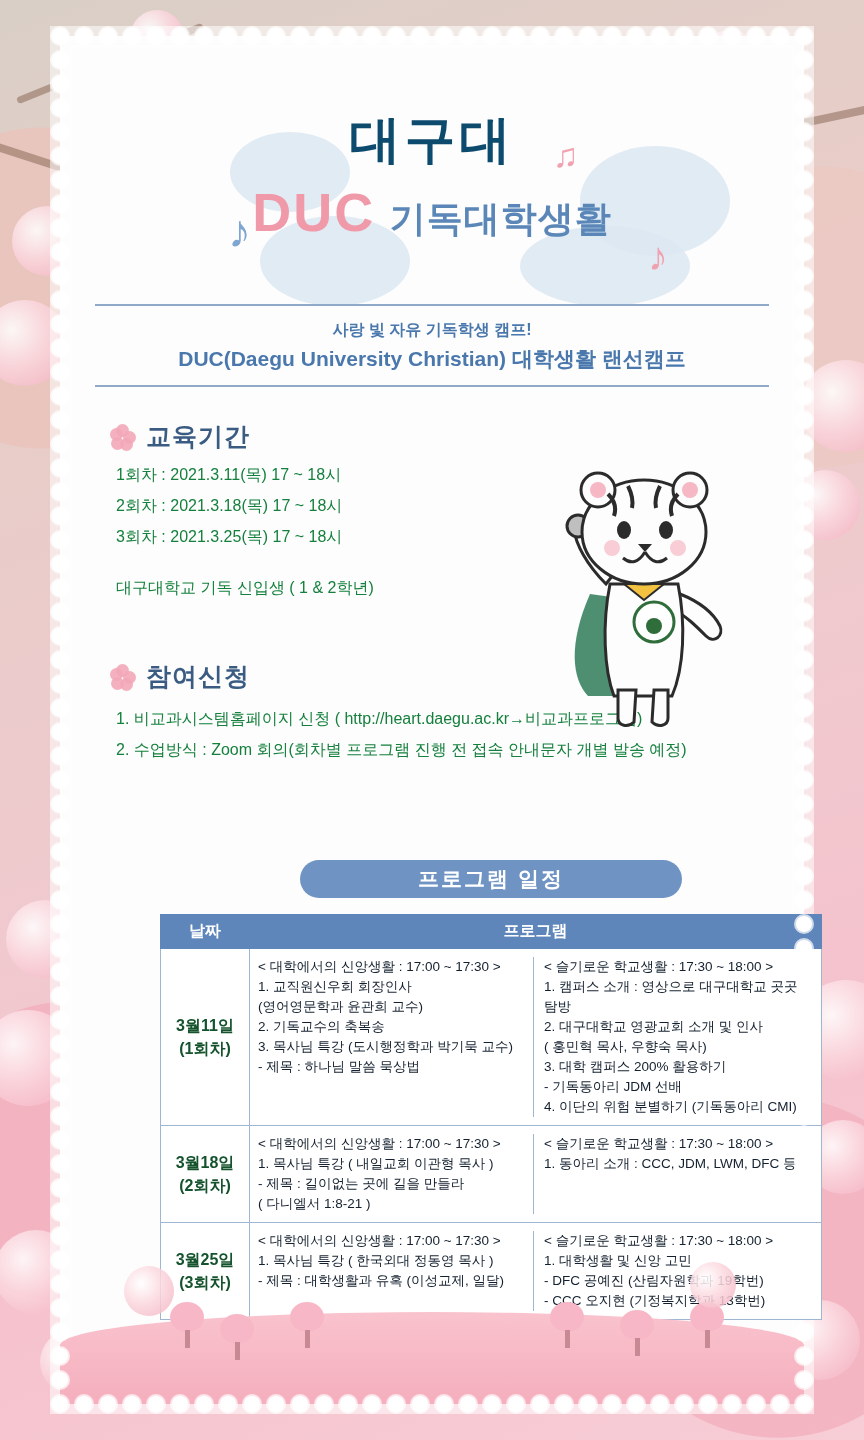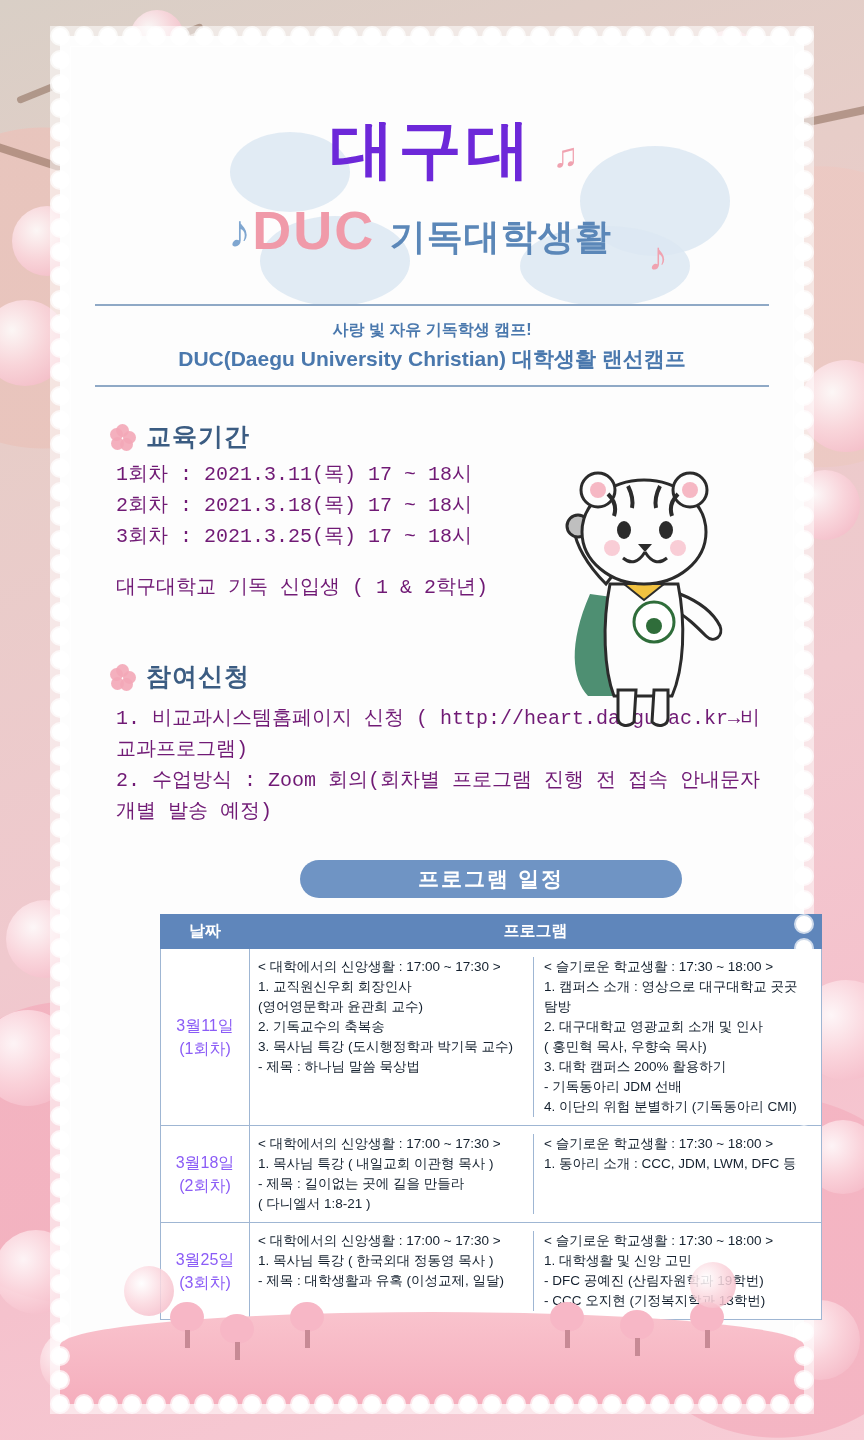"대구대" .title-line1 { color: #6d28d9 -> #0c4a6e; font-size: 64px -> 51px }
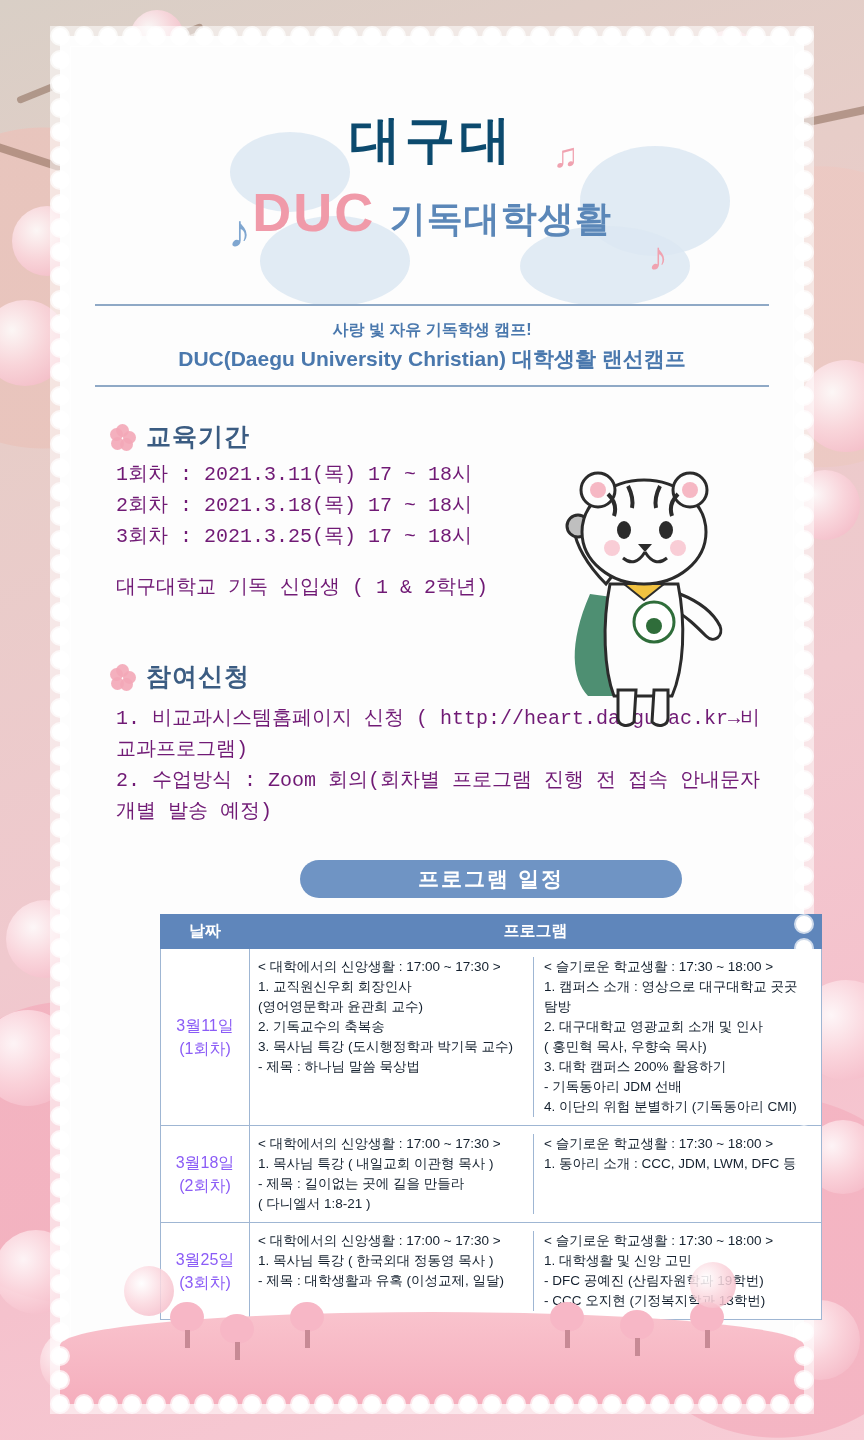"1회차 : 2021.3.11(목) 17 ~" .sec-line { color: #701a75 -> #15803d; font-family: Liberation Mono, monospace -> none; font-size: 20px -> 16px }
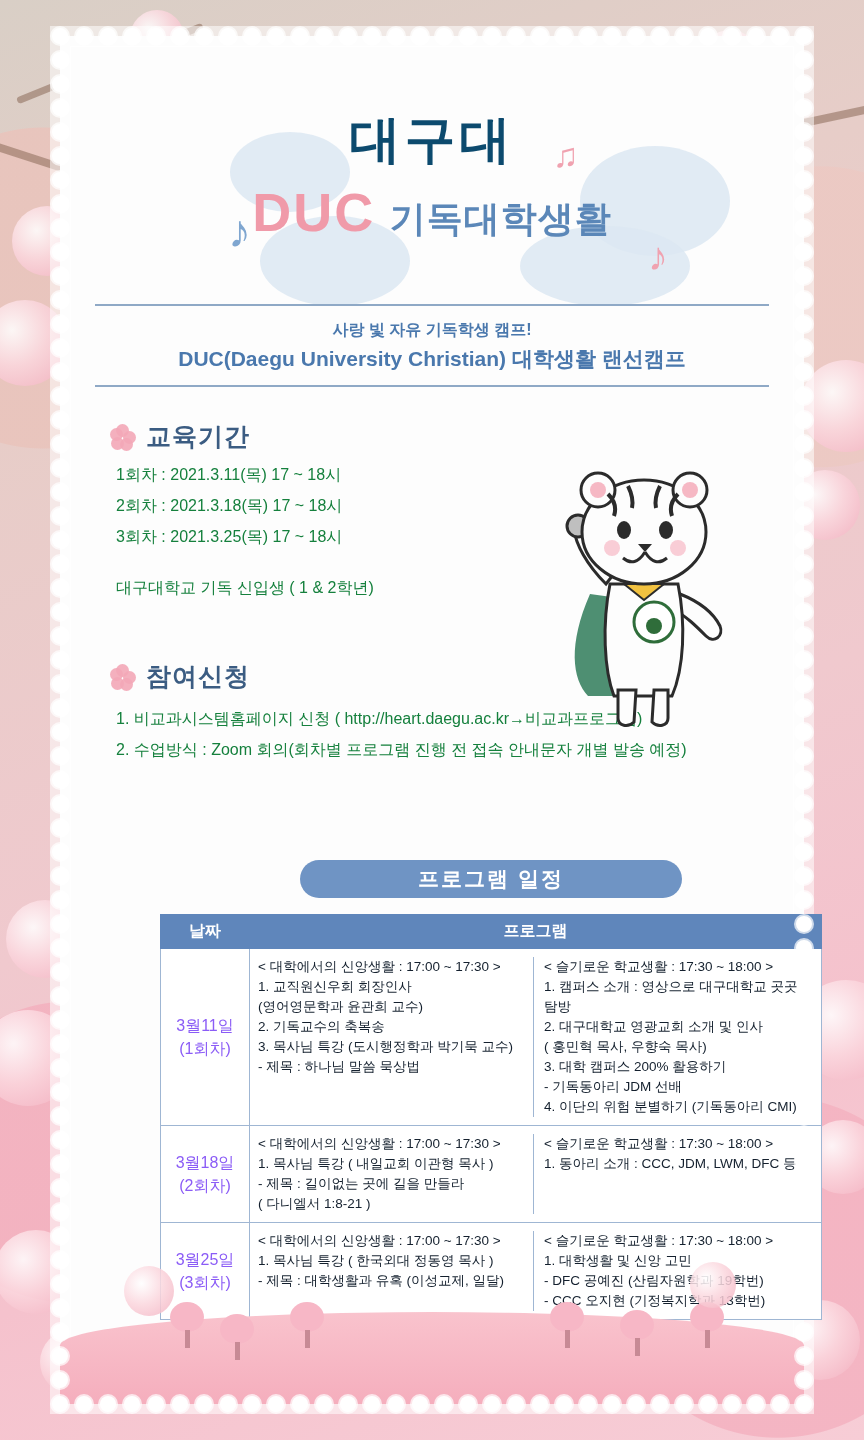"3월11일" .tbl td.date { color: #8b5cf6 -> #14532d; font-weight: normal -> bold }
